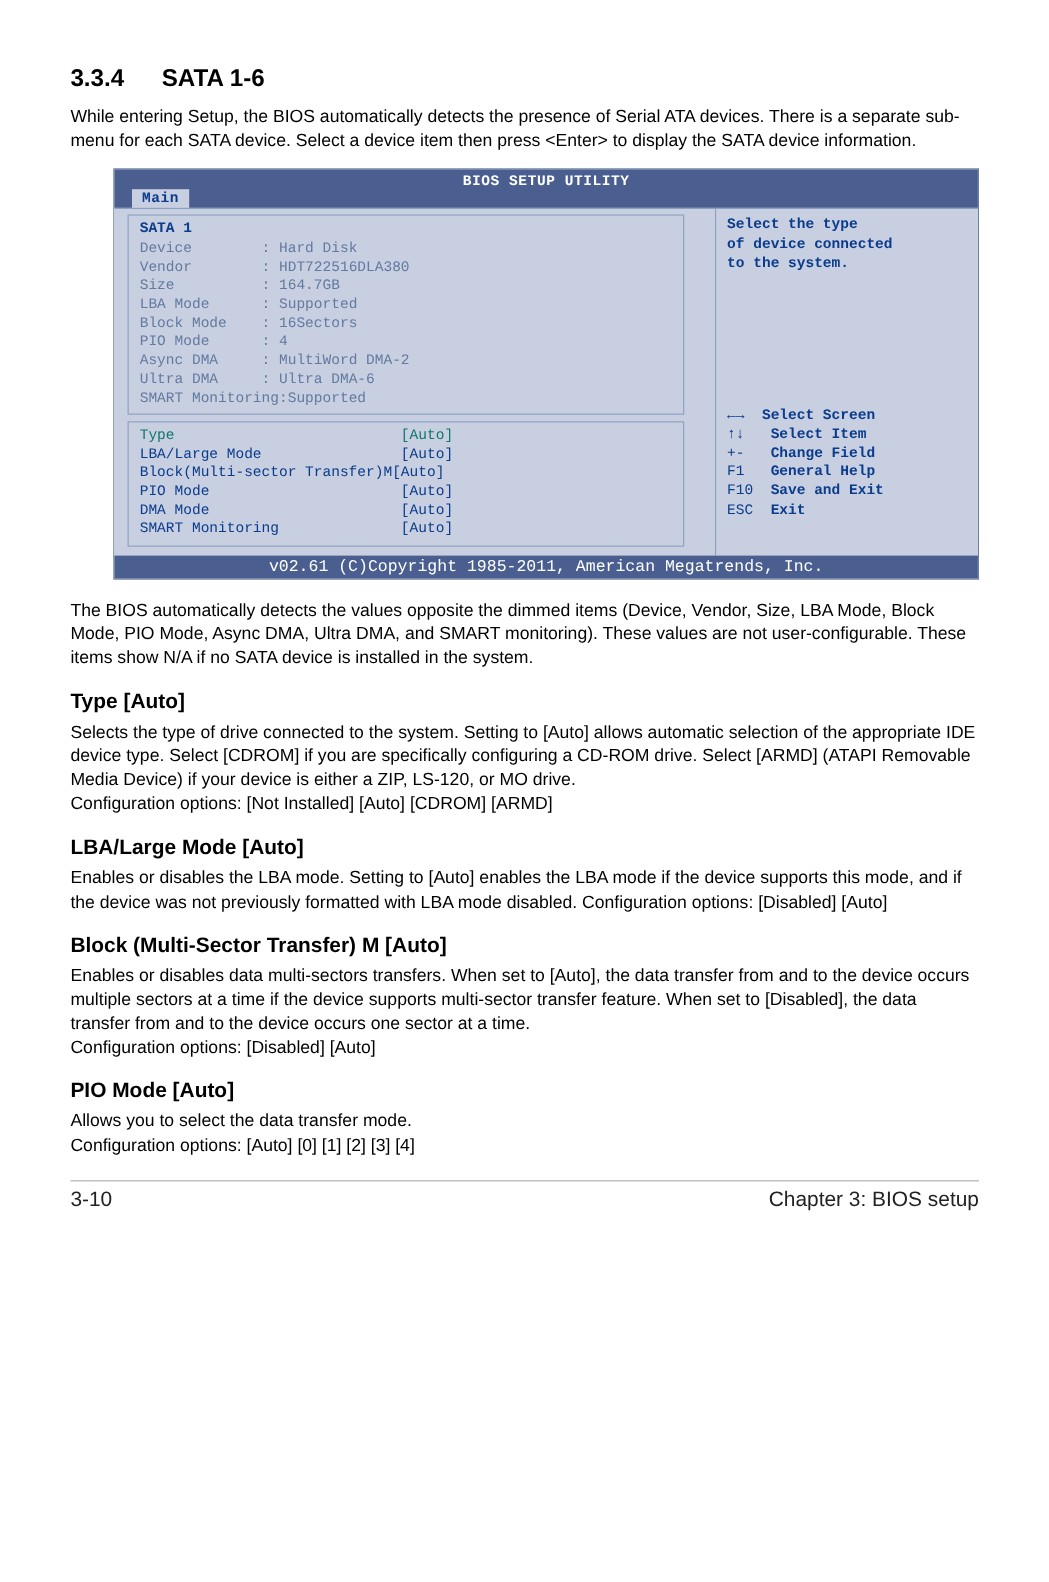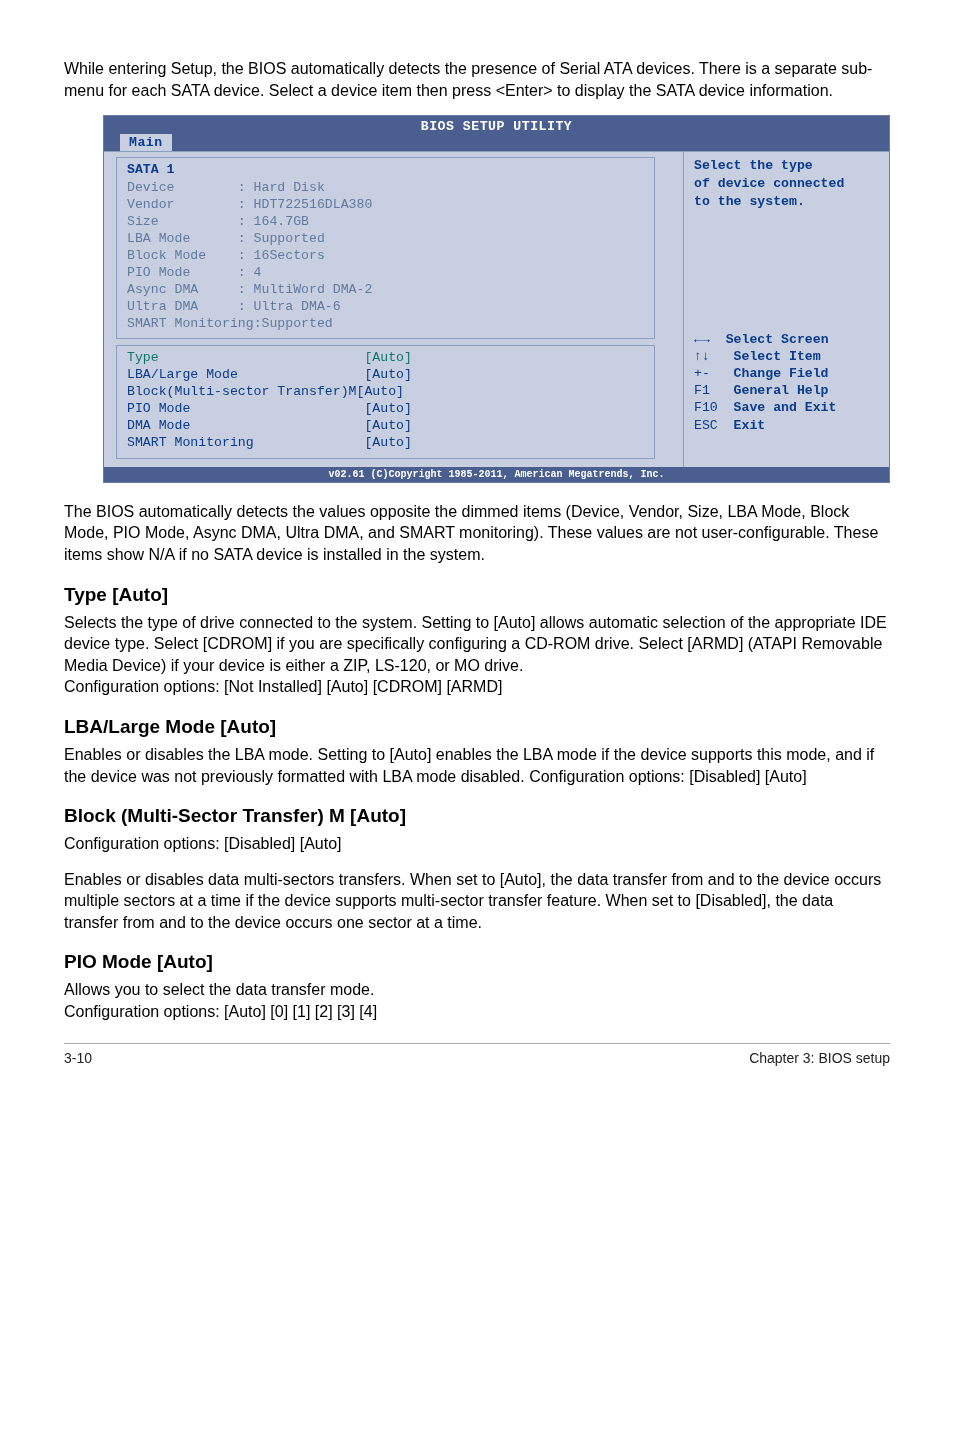"3.3.4 SATA 1-6" h2.section-num { html: none -> <h2> <span>3.3.4</span><span></span><span>SATA 1-6</span> </h2> }
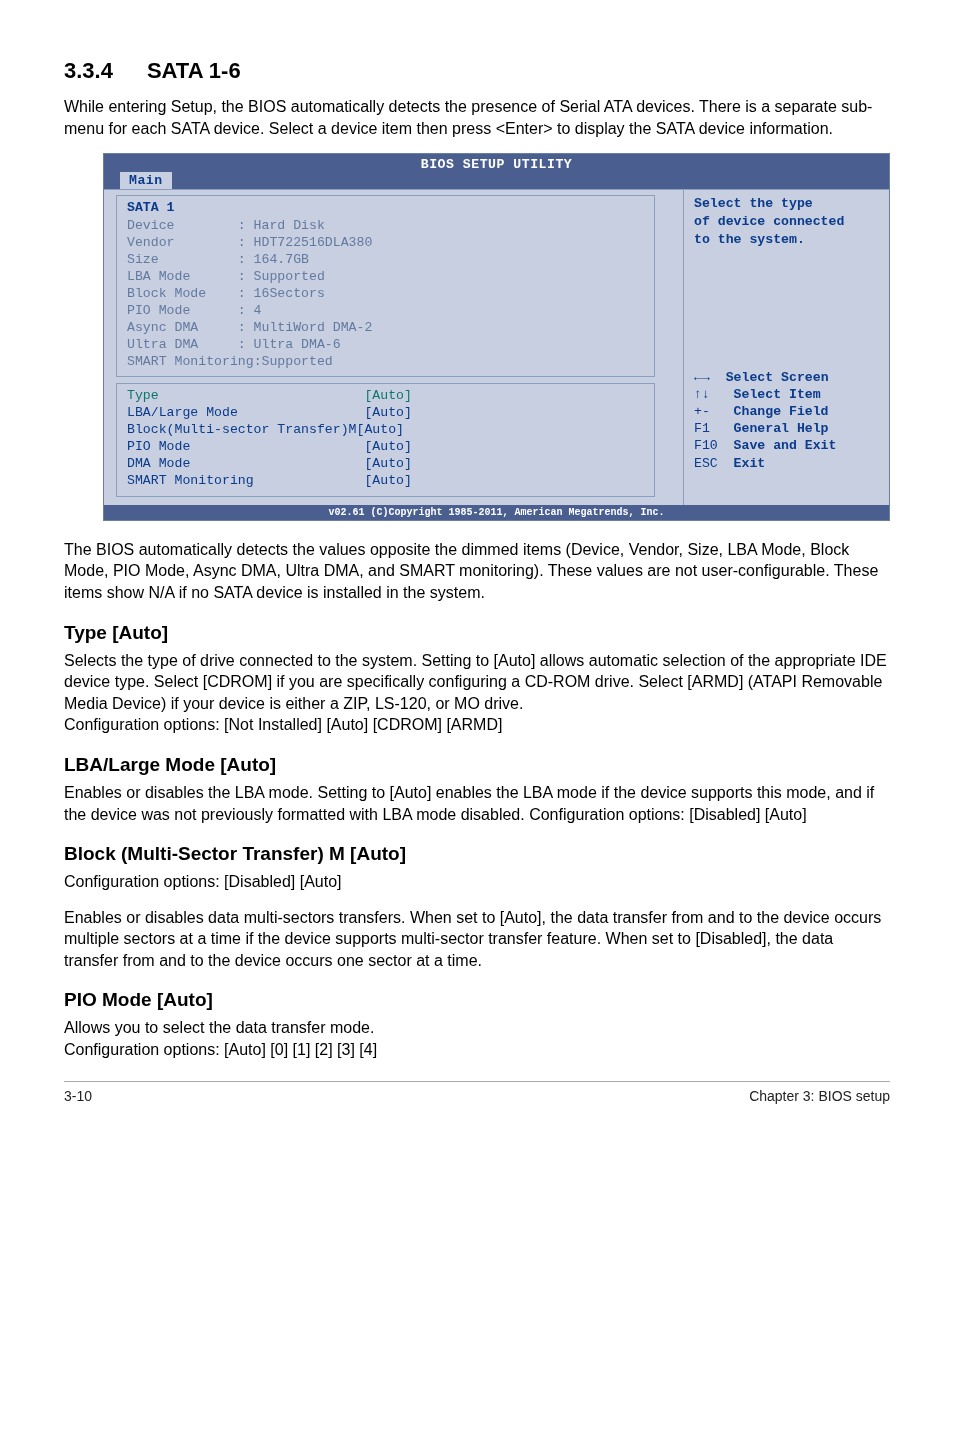"Select the type" .bios .right { width: 206px -> 239px }
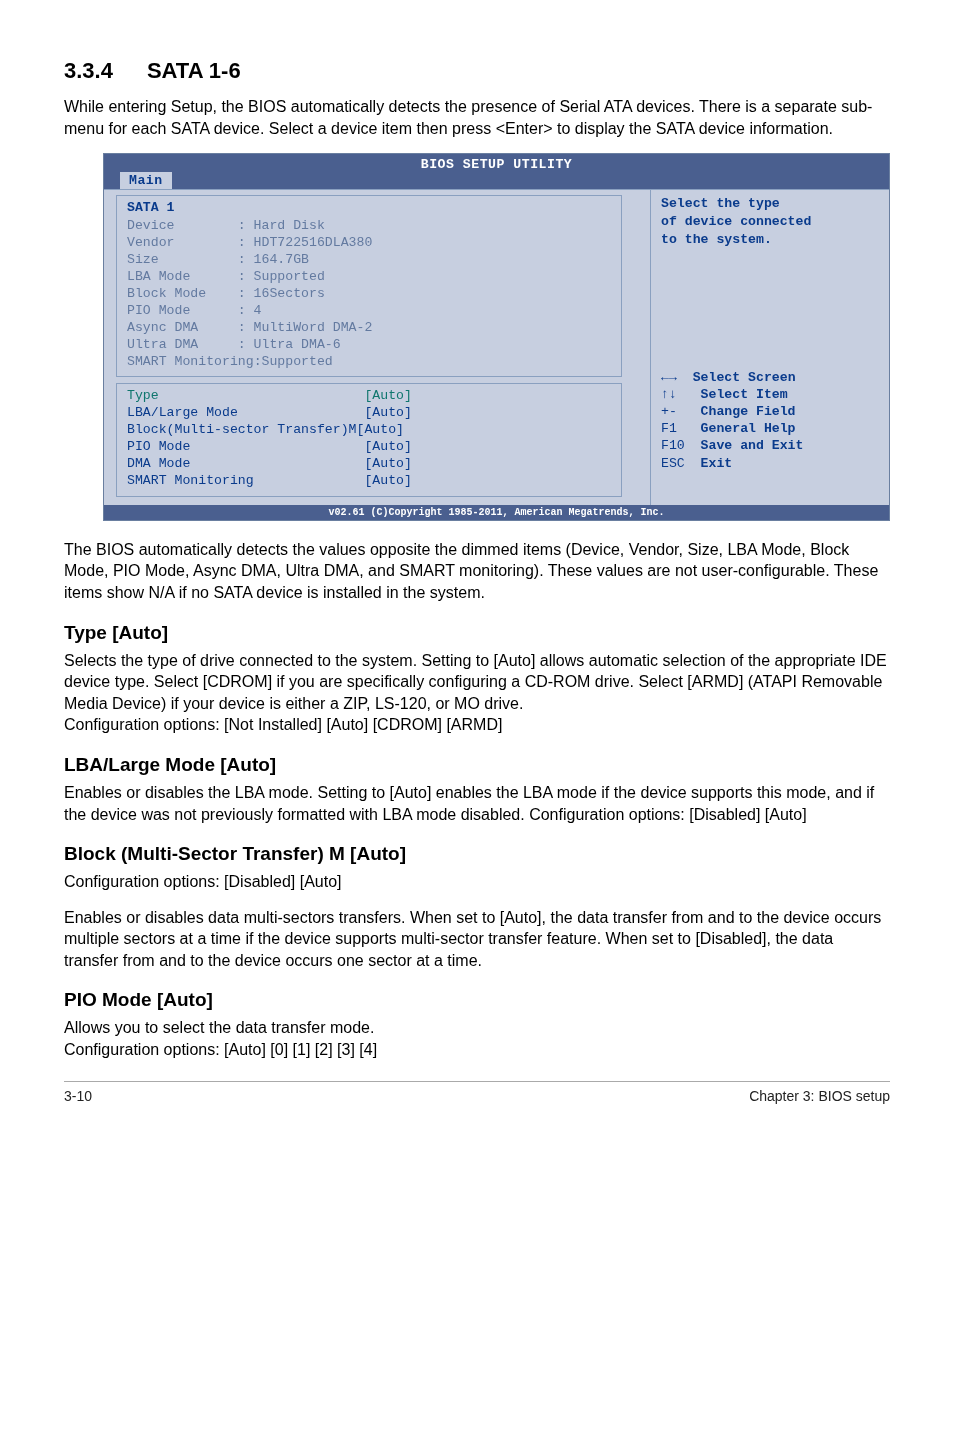"v02.61 (C)Copyright 1985-2011, American" .bios .footer { font-size: 10px -> 15px; font-weight: bold -> normal }
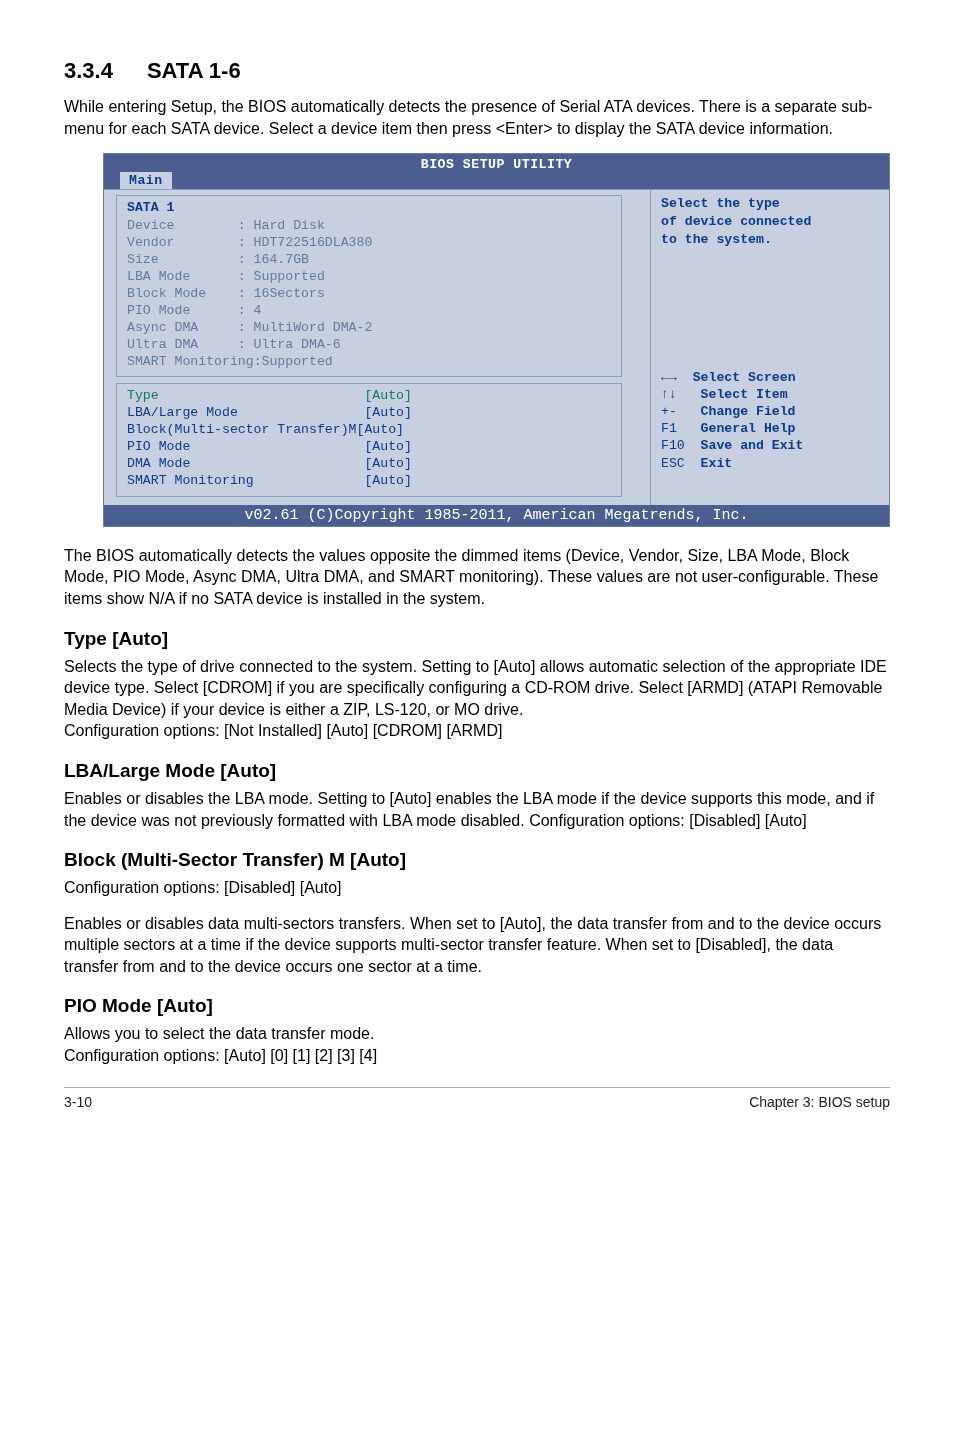"Configuration options: [Disabled] [Auto]" p.body { order: before "Enables or disables data multi-sectors" -> after "Enables or disables data multi-sectors" }
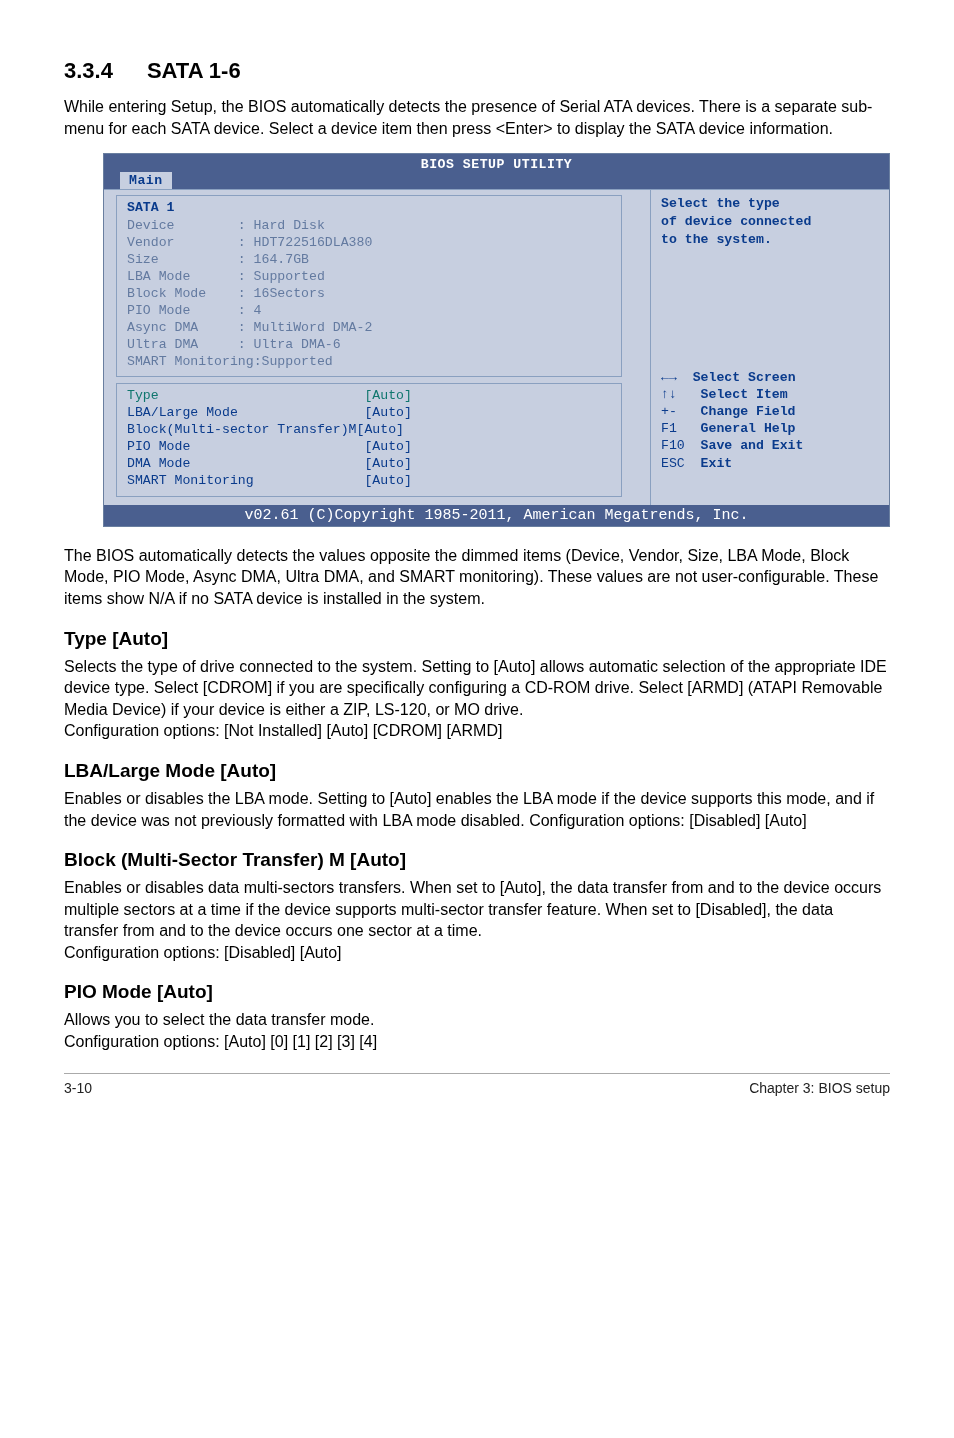"3-10" .page-footer { font-size: 14px -> 19px }
